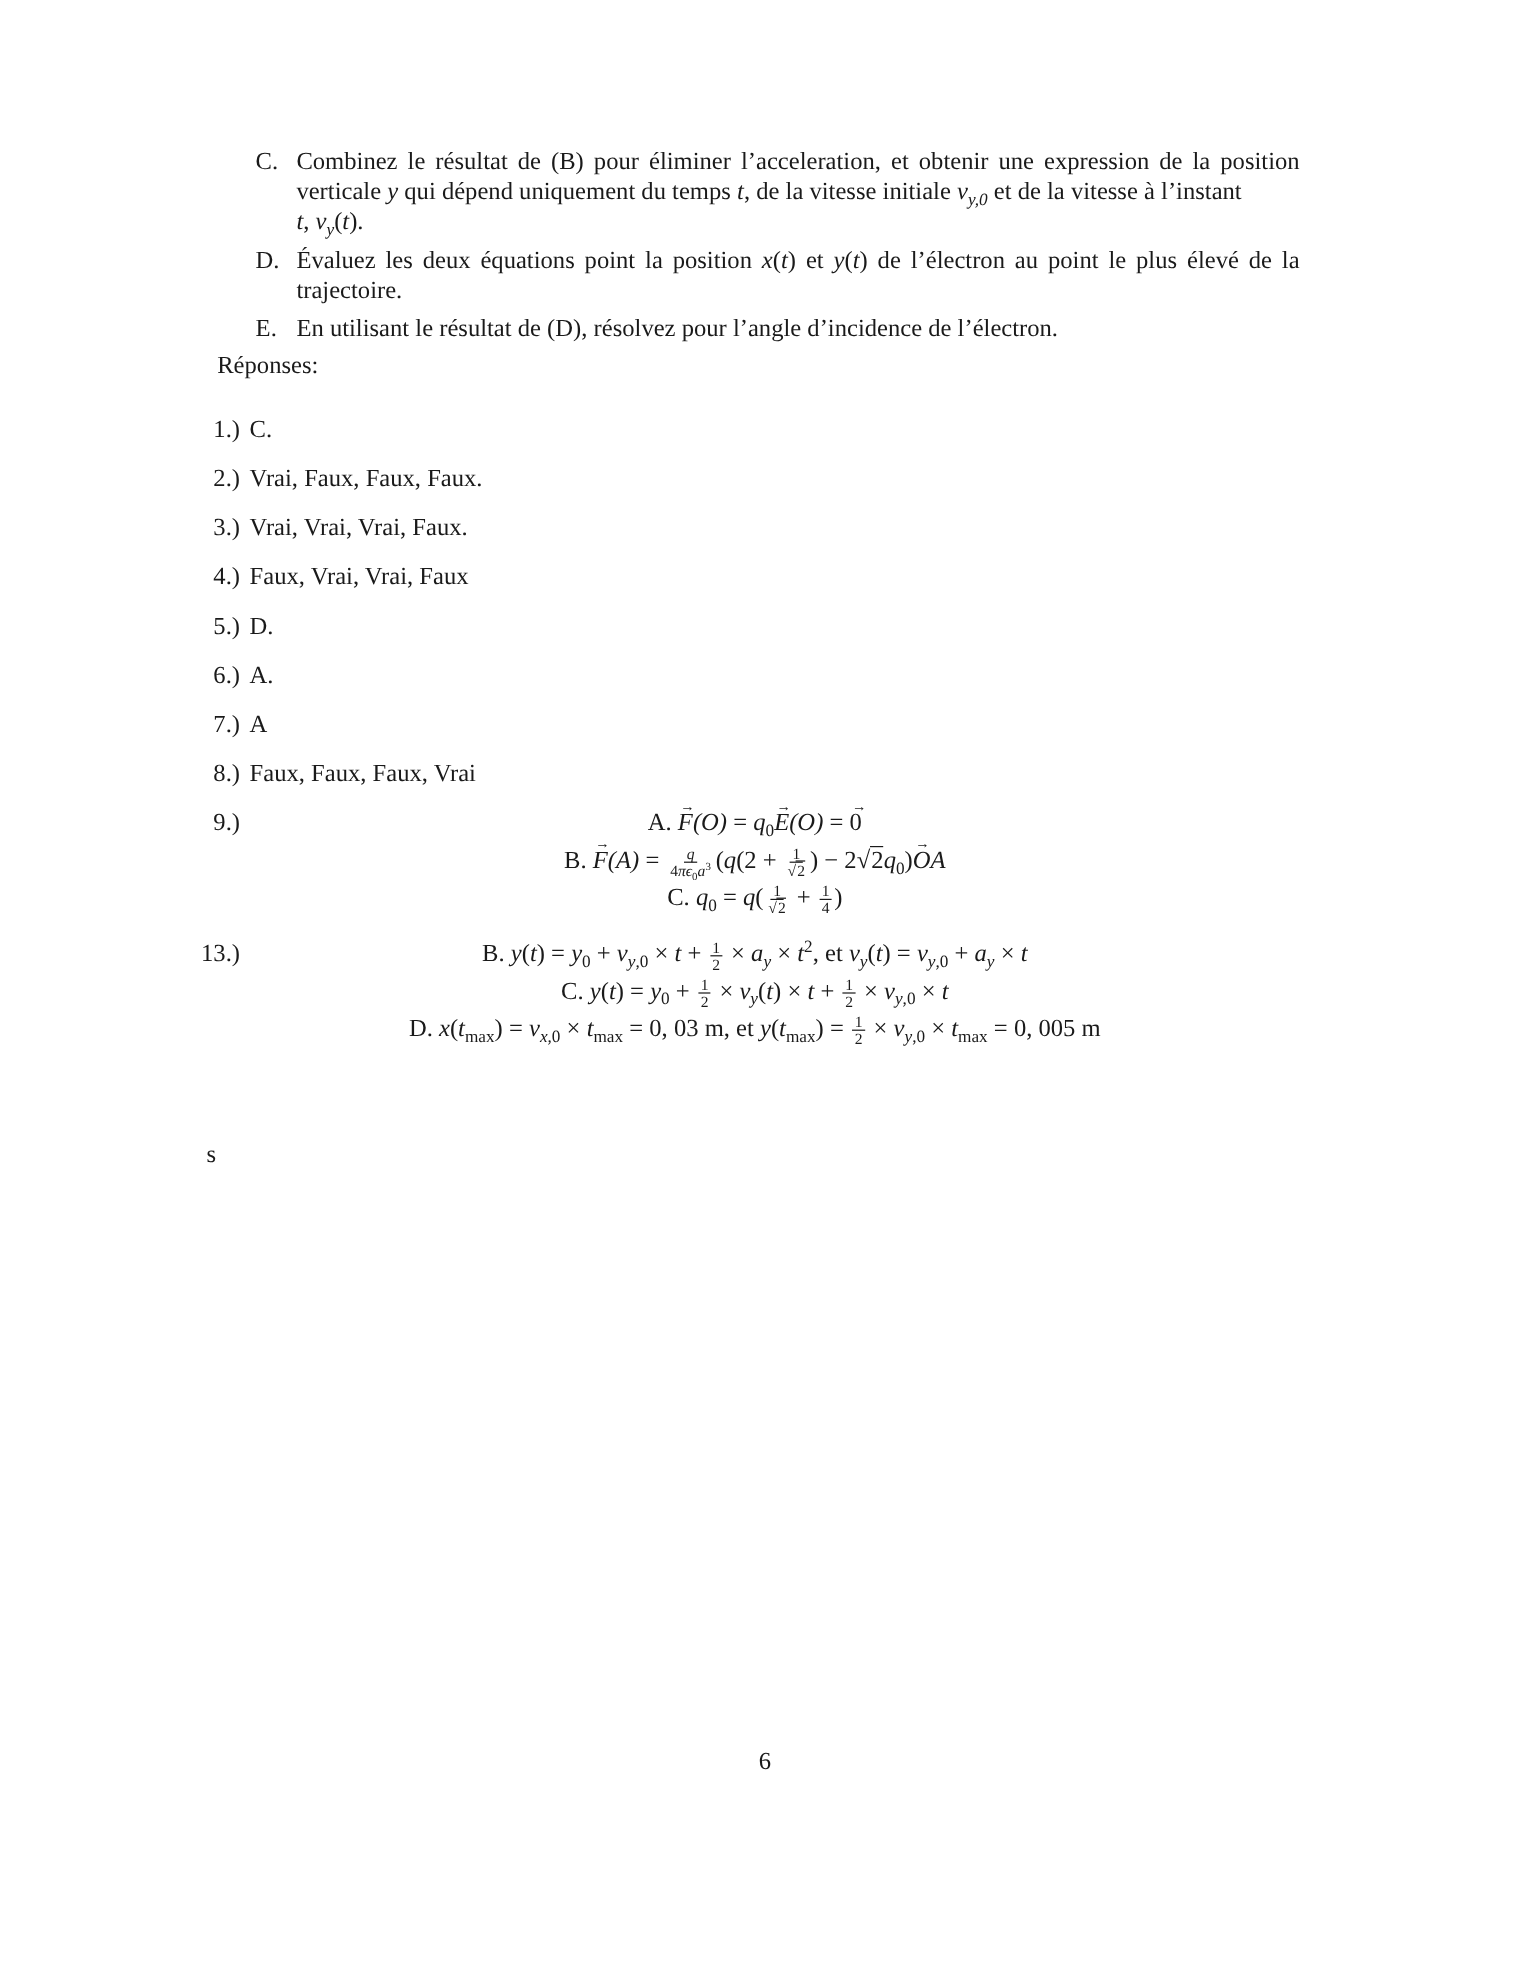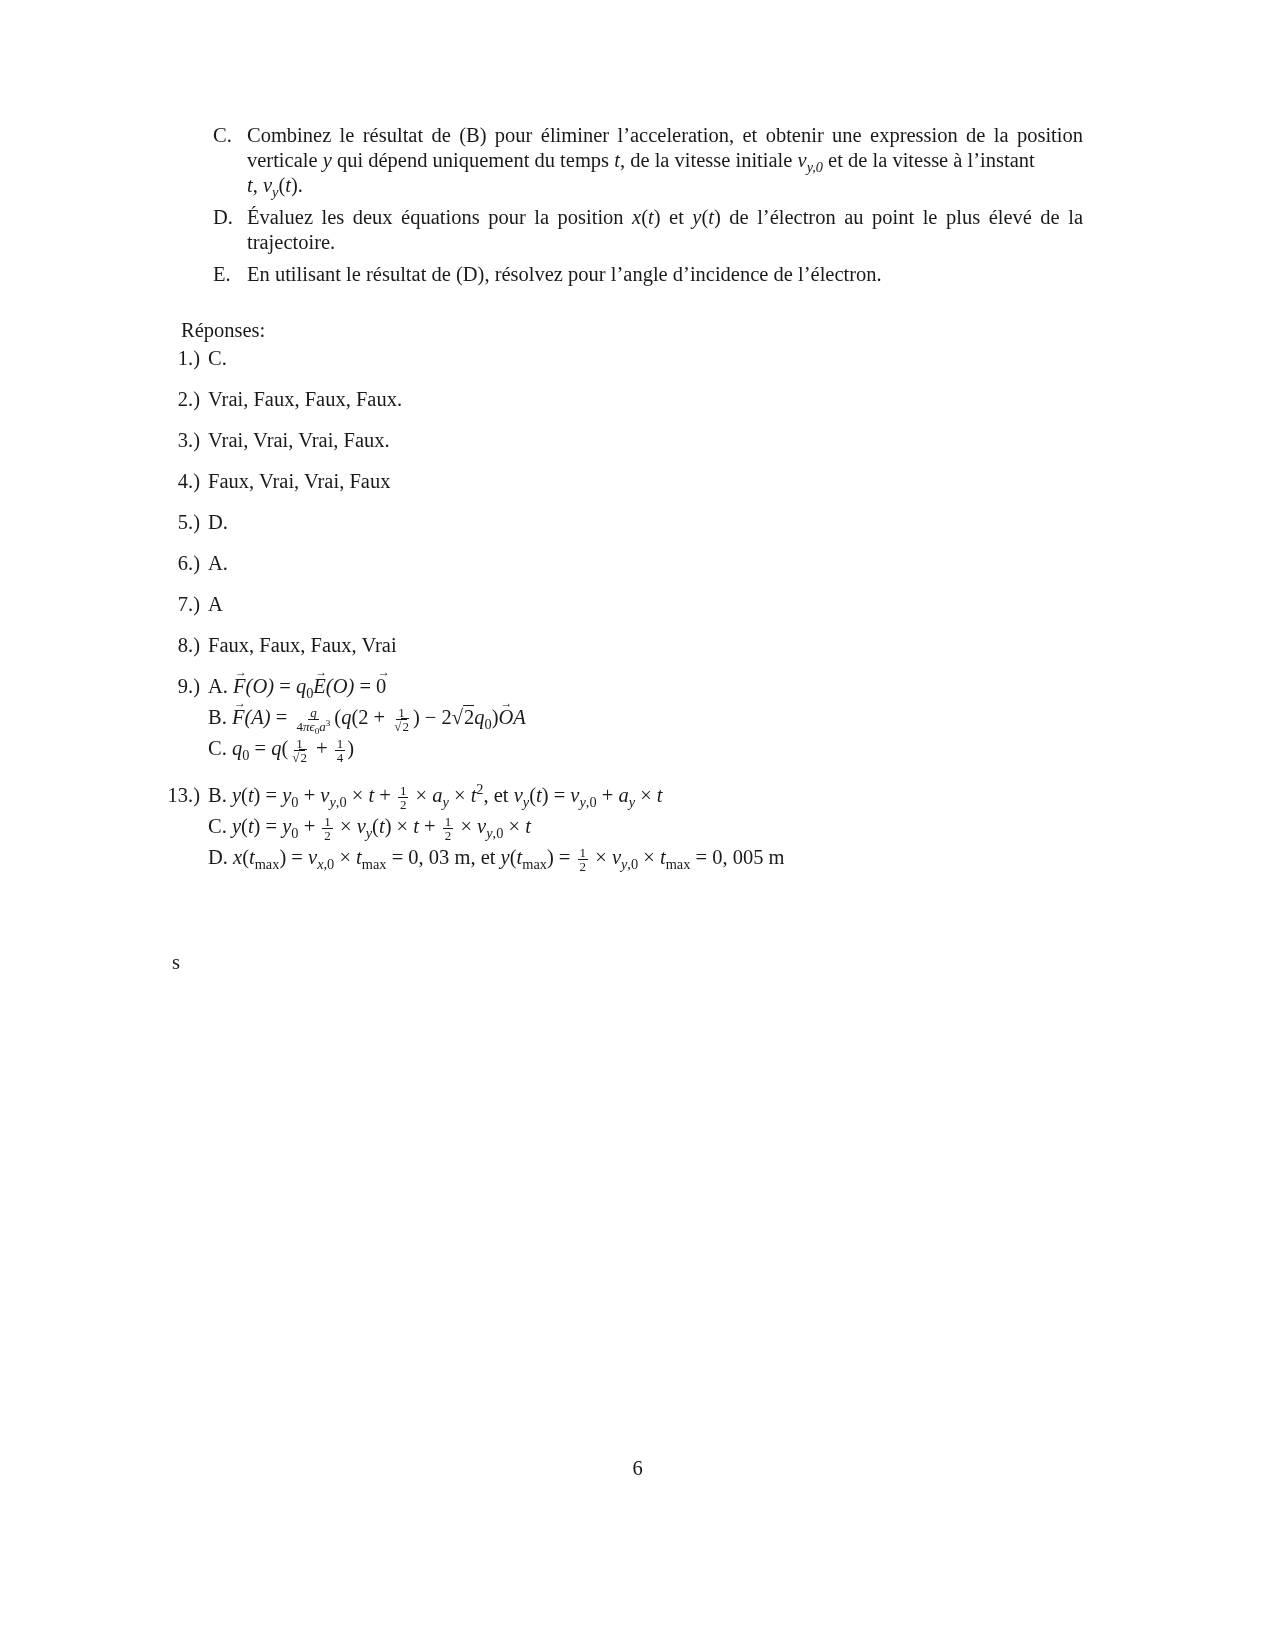"Évaluez les deux équations pour" span { text: pour -> point }
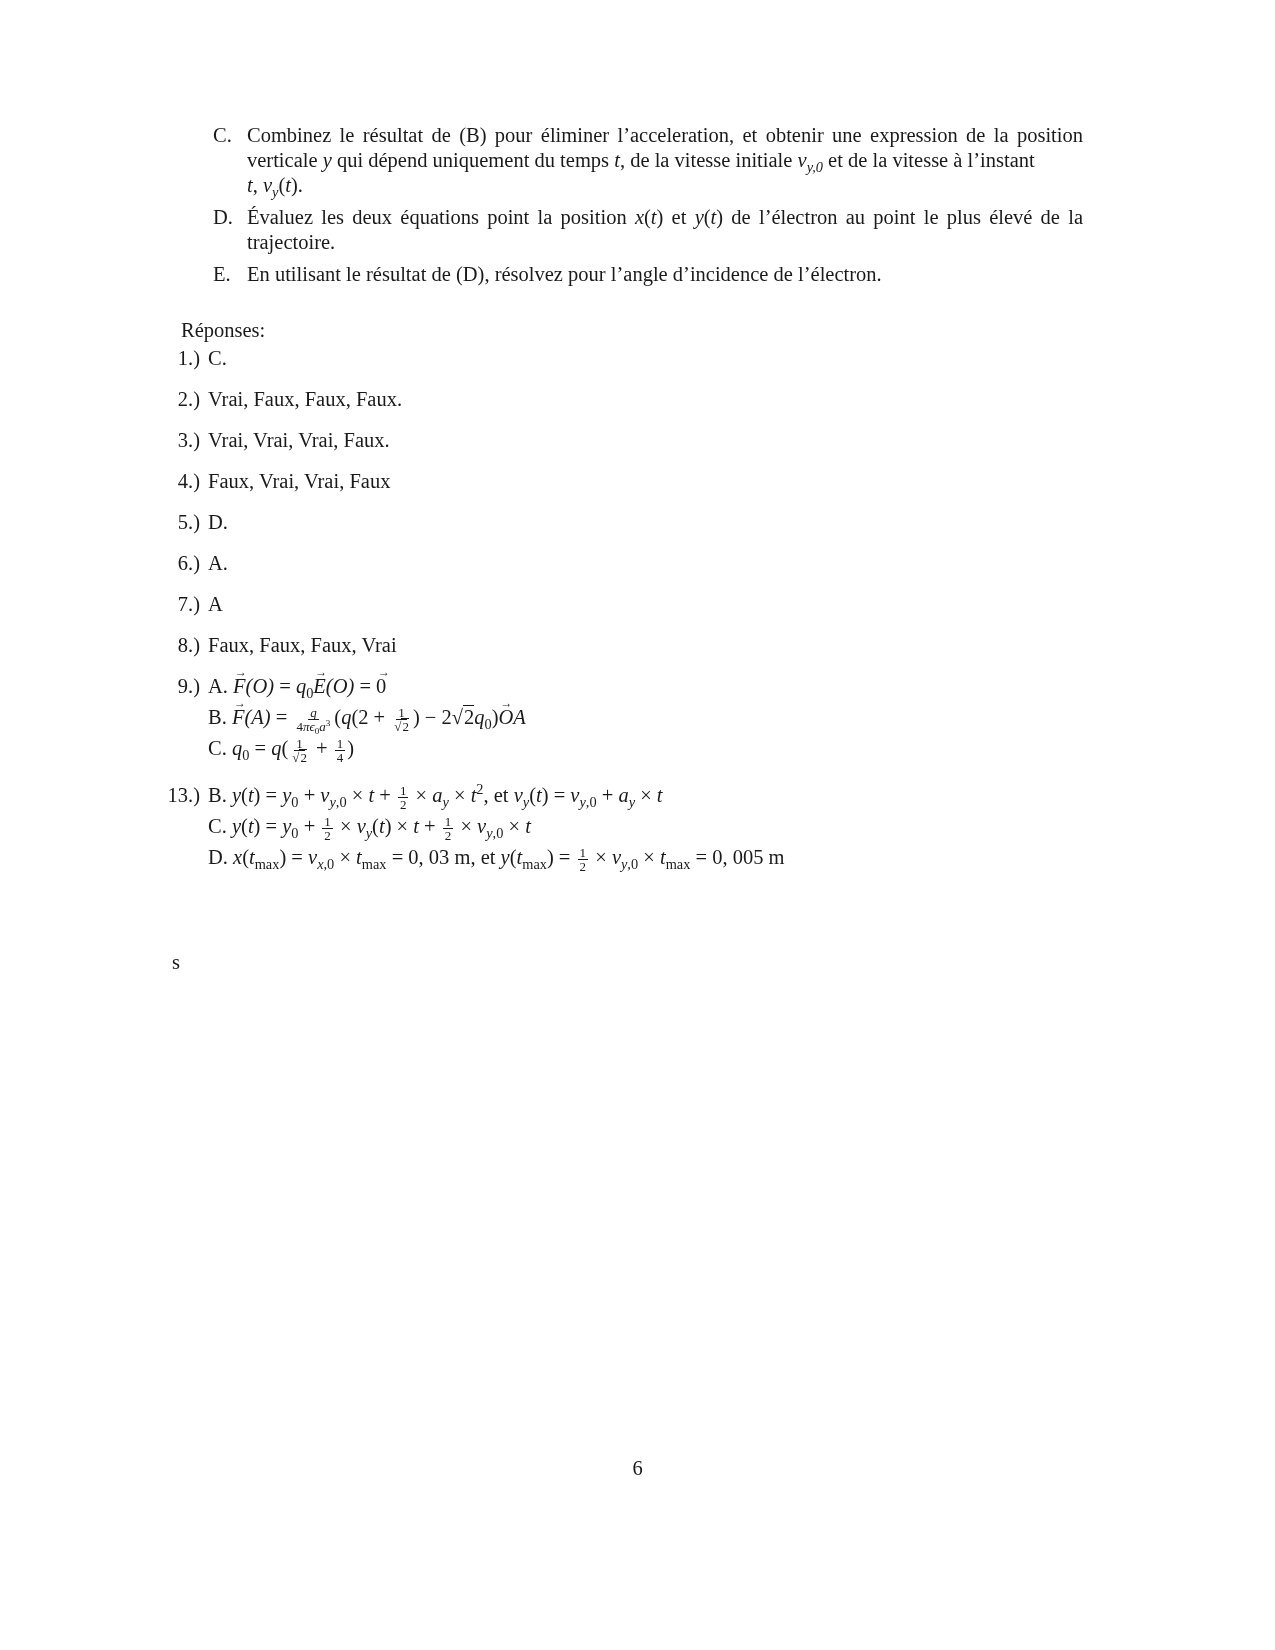"Réponses:" .reponses { top: 318px -> 293px }
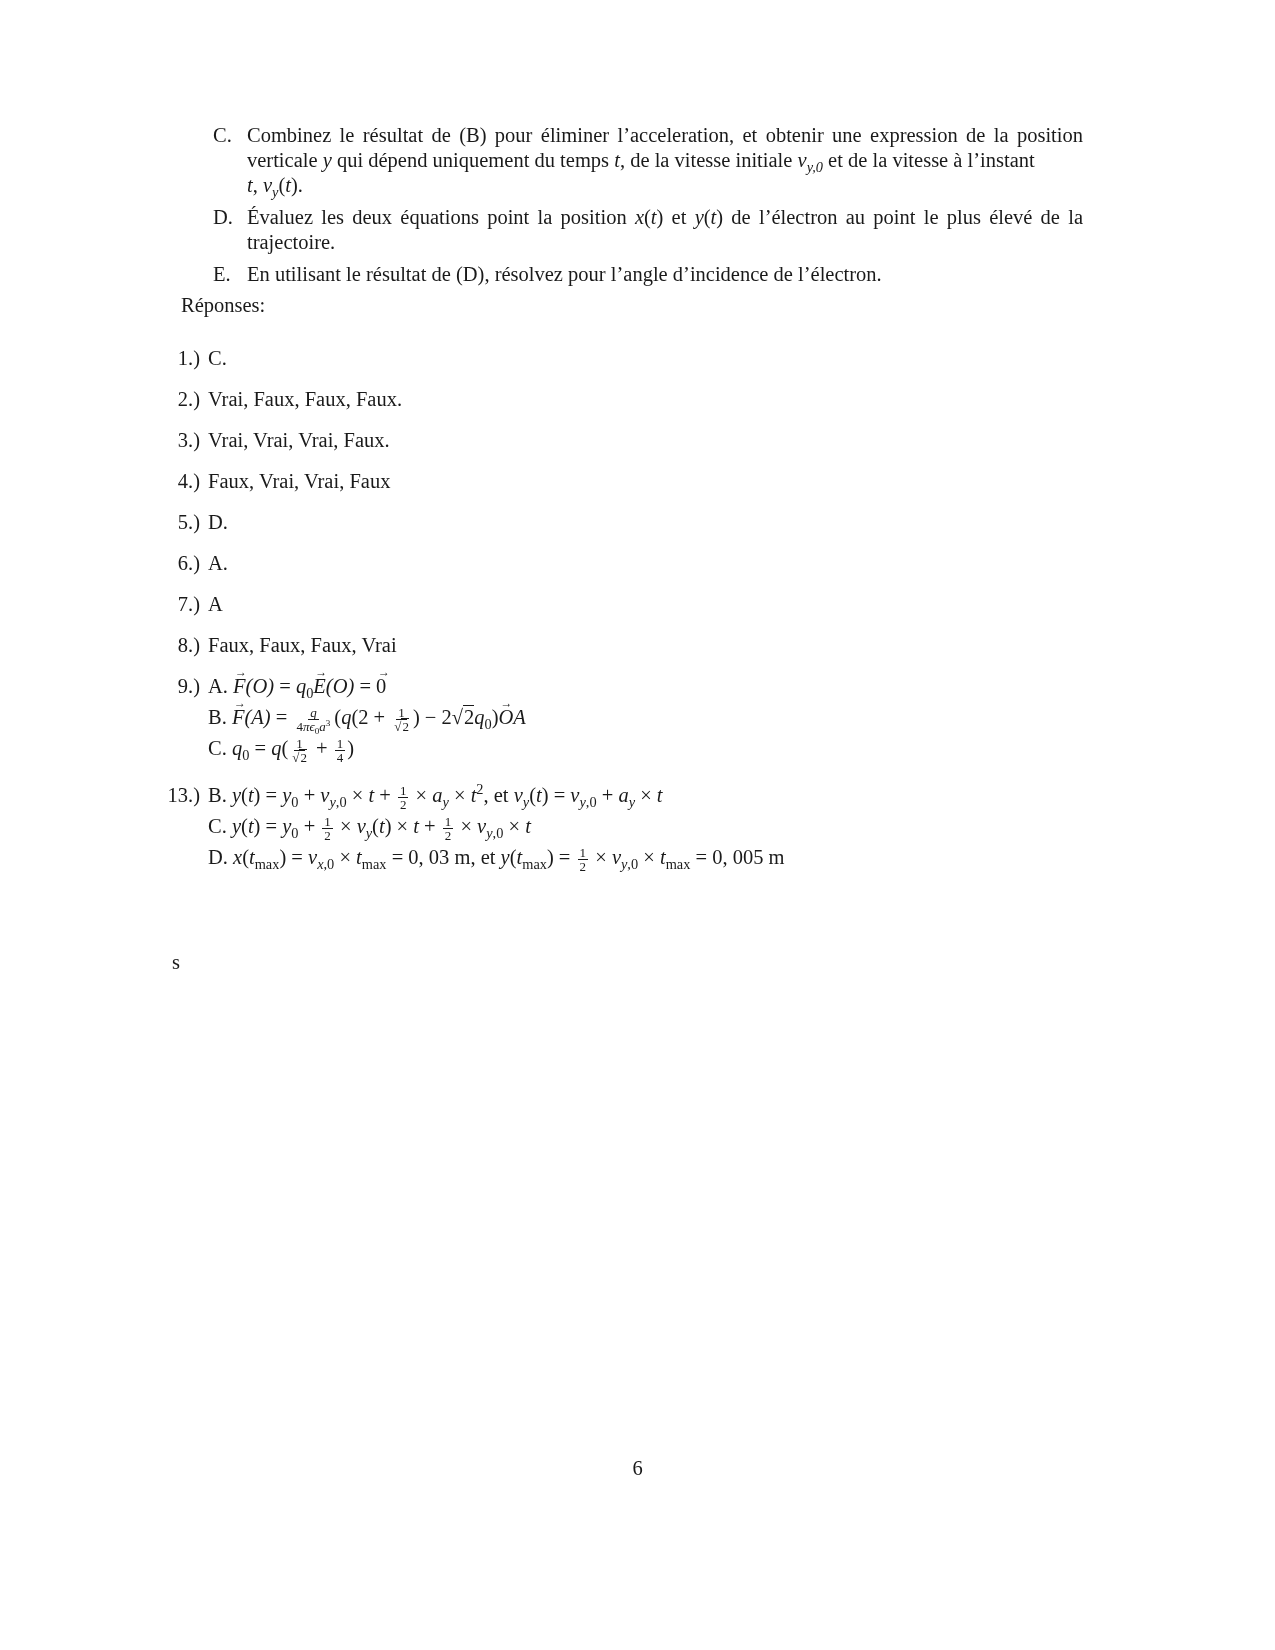"A. F(O) = q0E(O) =" .ans .body .line { text-align: none -> center }
